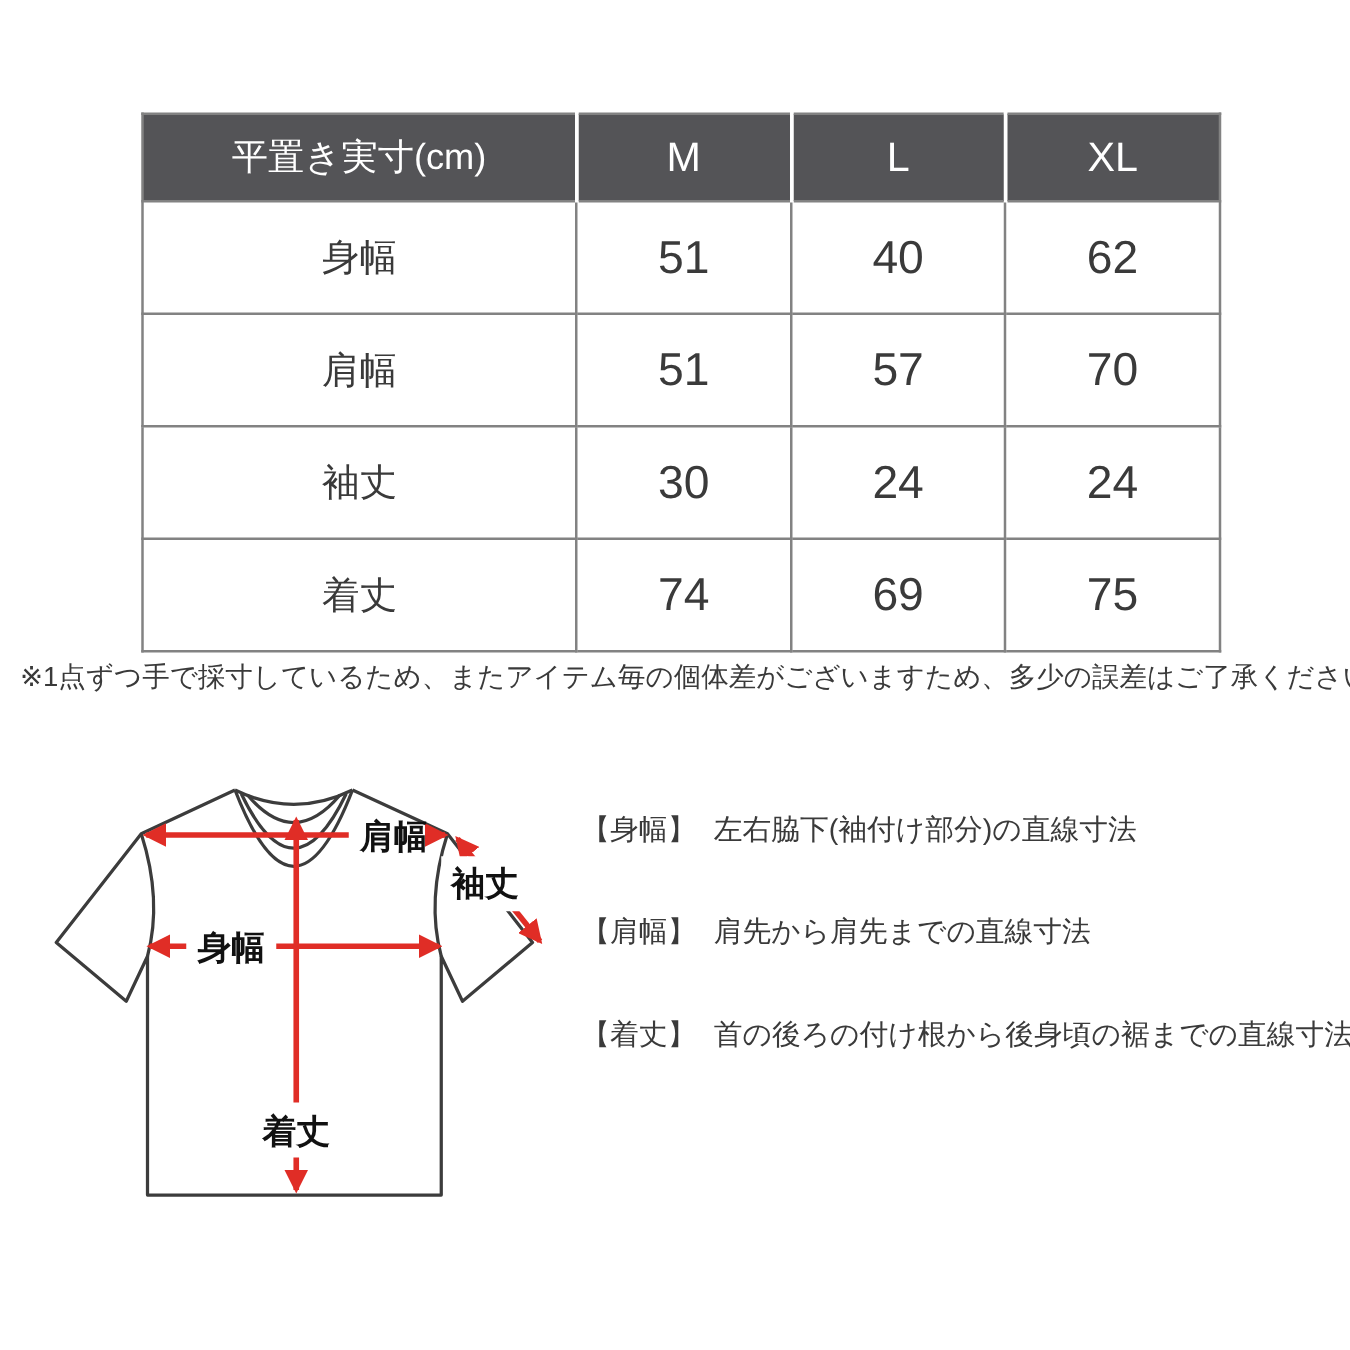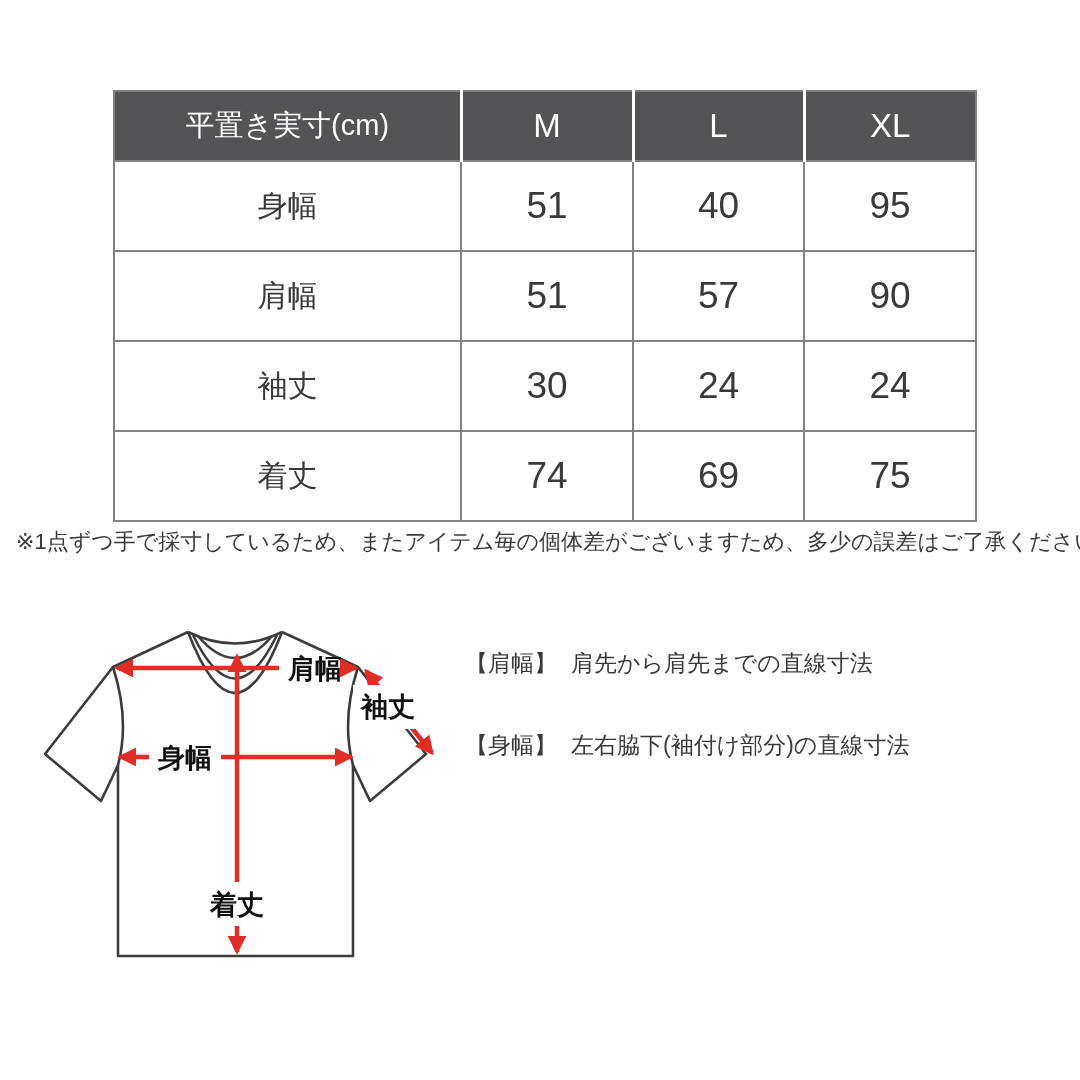"95" td.val { text: 95 -> 62 }
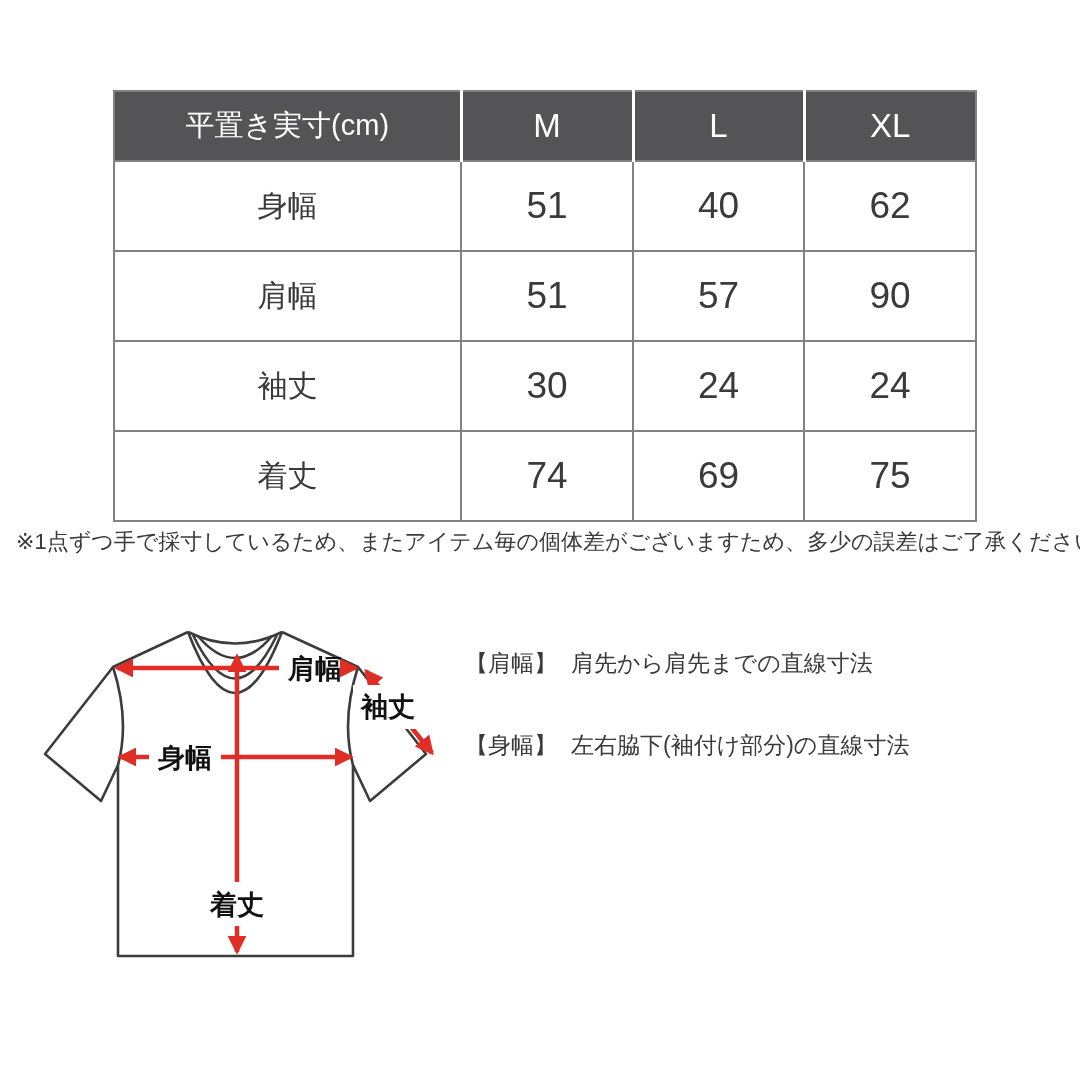"90" td.val { text: 90 -> 70 }
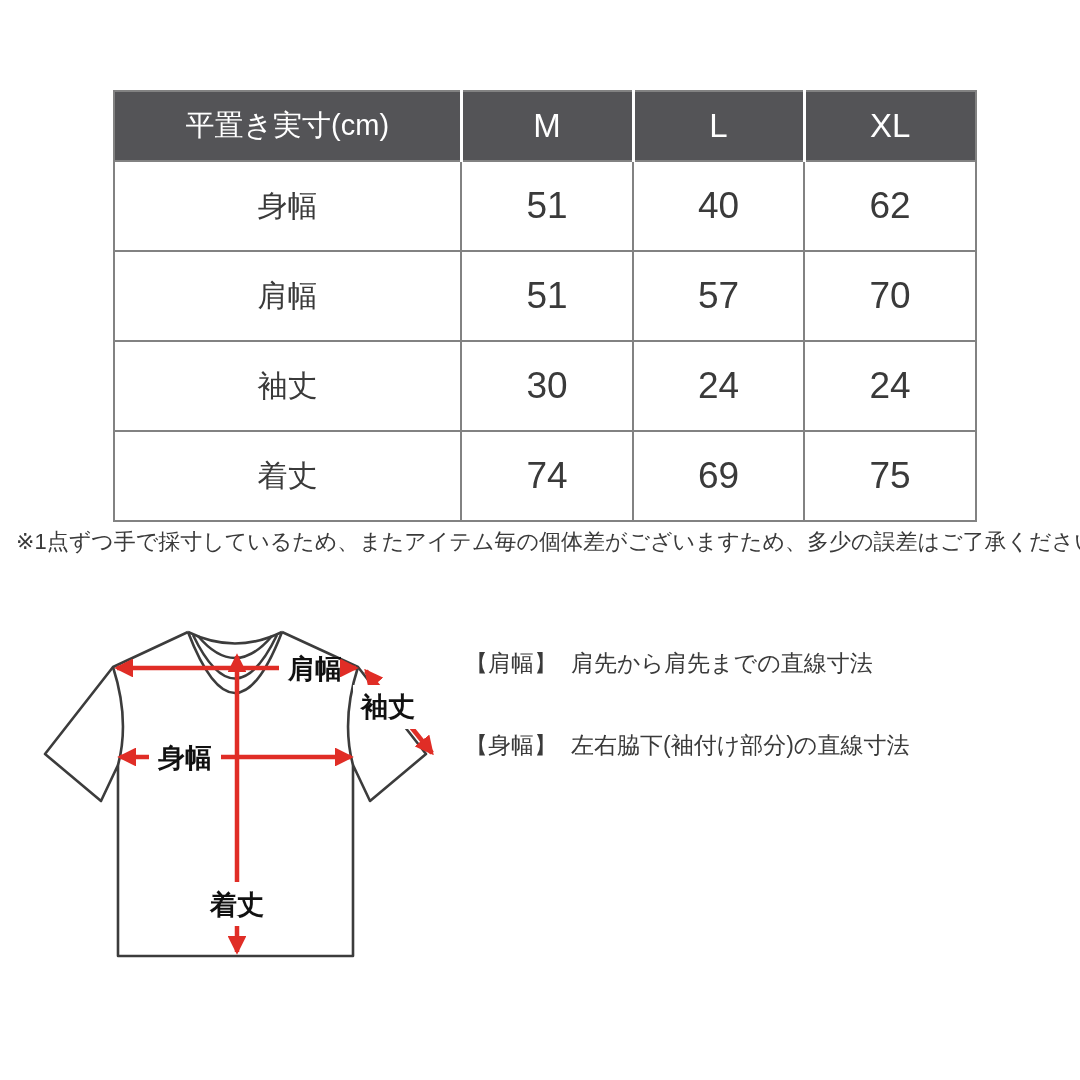"【肩幅】 肩先から肩先までの直線寸法" div.def-row { order: before "【身幅】 左右脇下(袖付け部分)の直線寸法" -> after "【身幅】 左右脇下(袖付け部分)の直線寸法" }
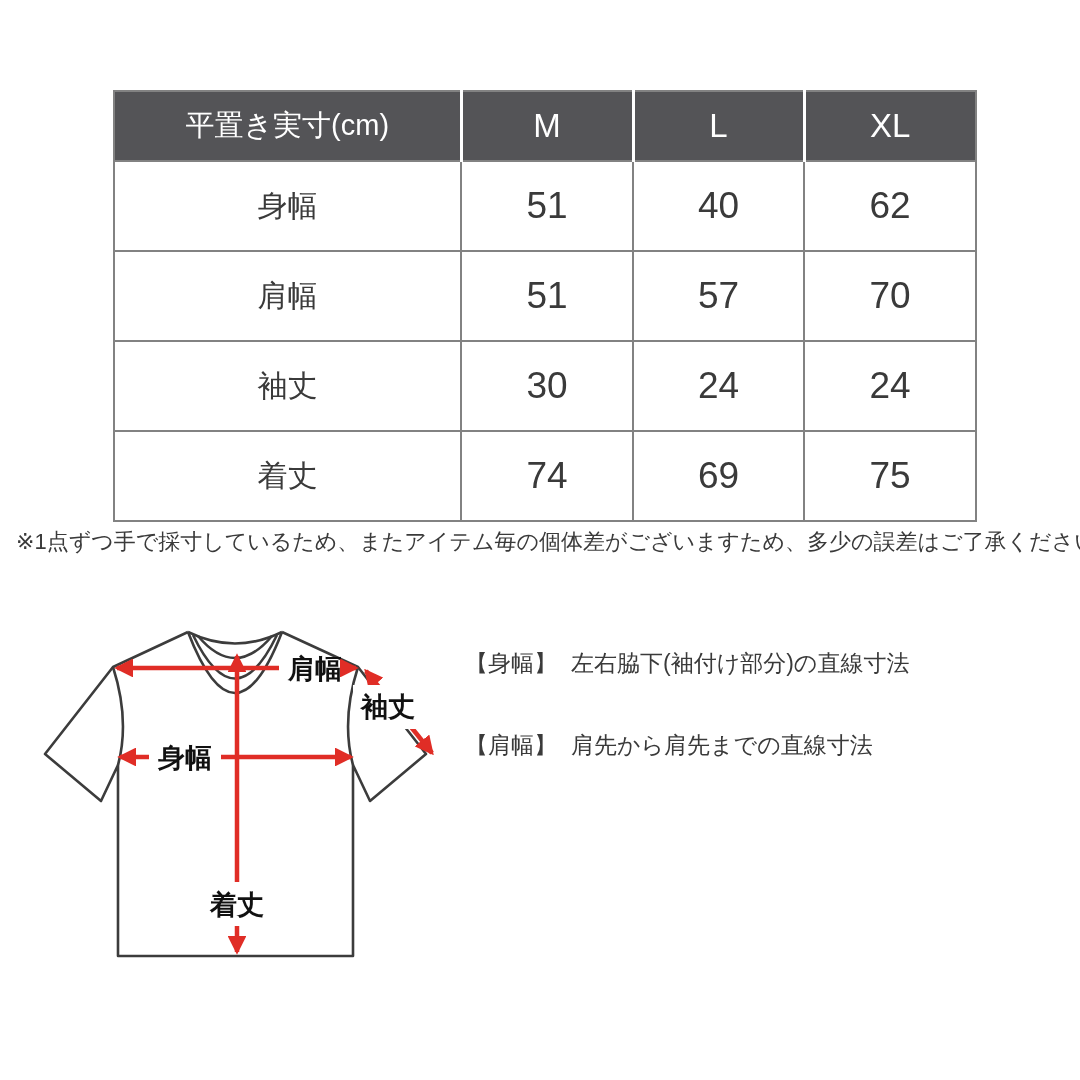"【着丈】 首の後ろの付け根から後身頃の裾までの直線寸法" div.def-row { html: none -> <div> <span>【着丈】</span><span>首の後ろの付け根から後身頃の裾までの直線寸法</span> </div> }
